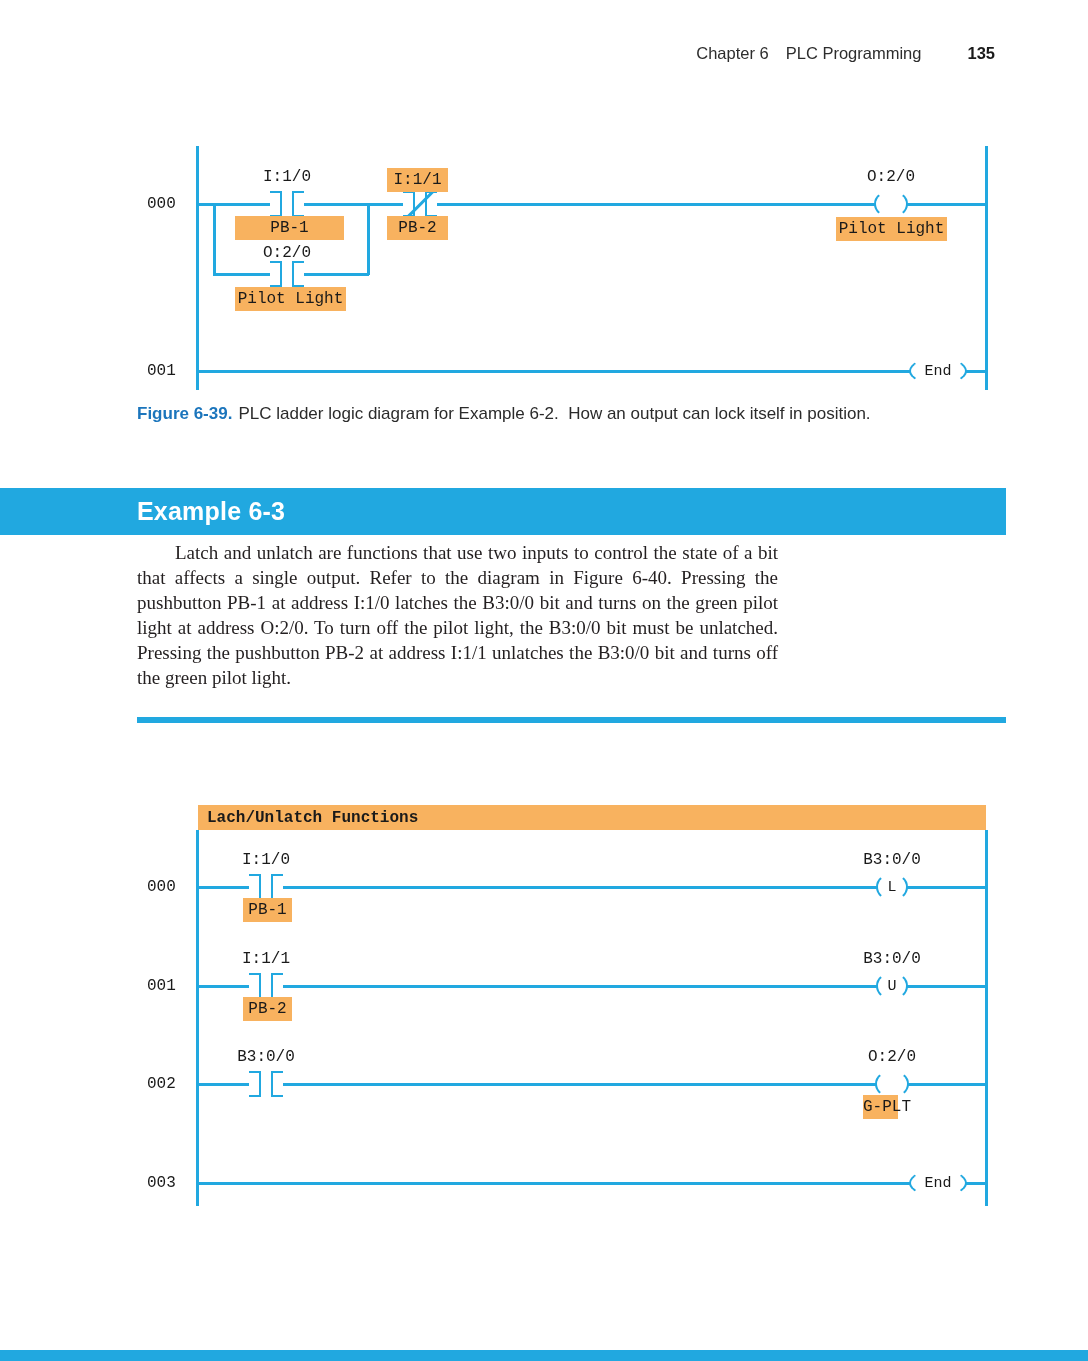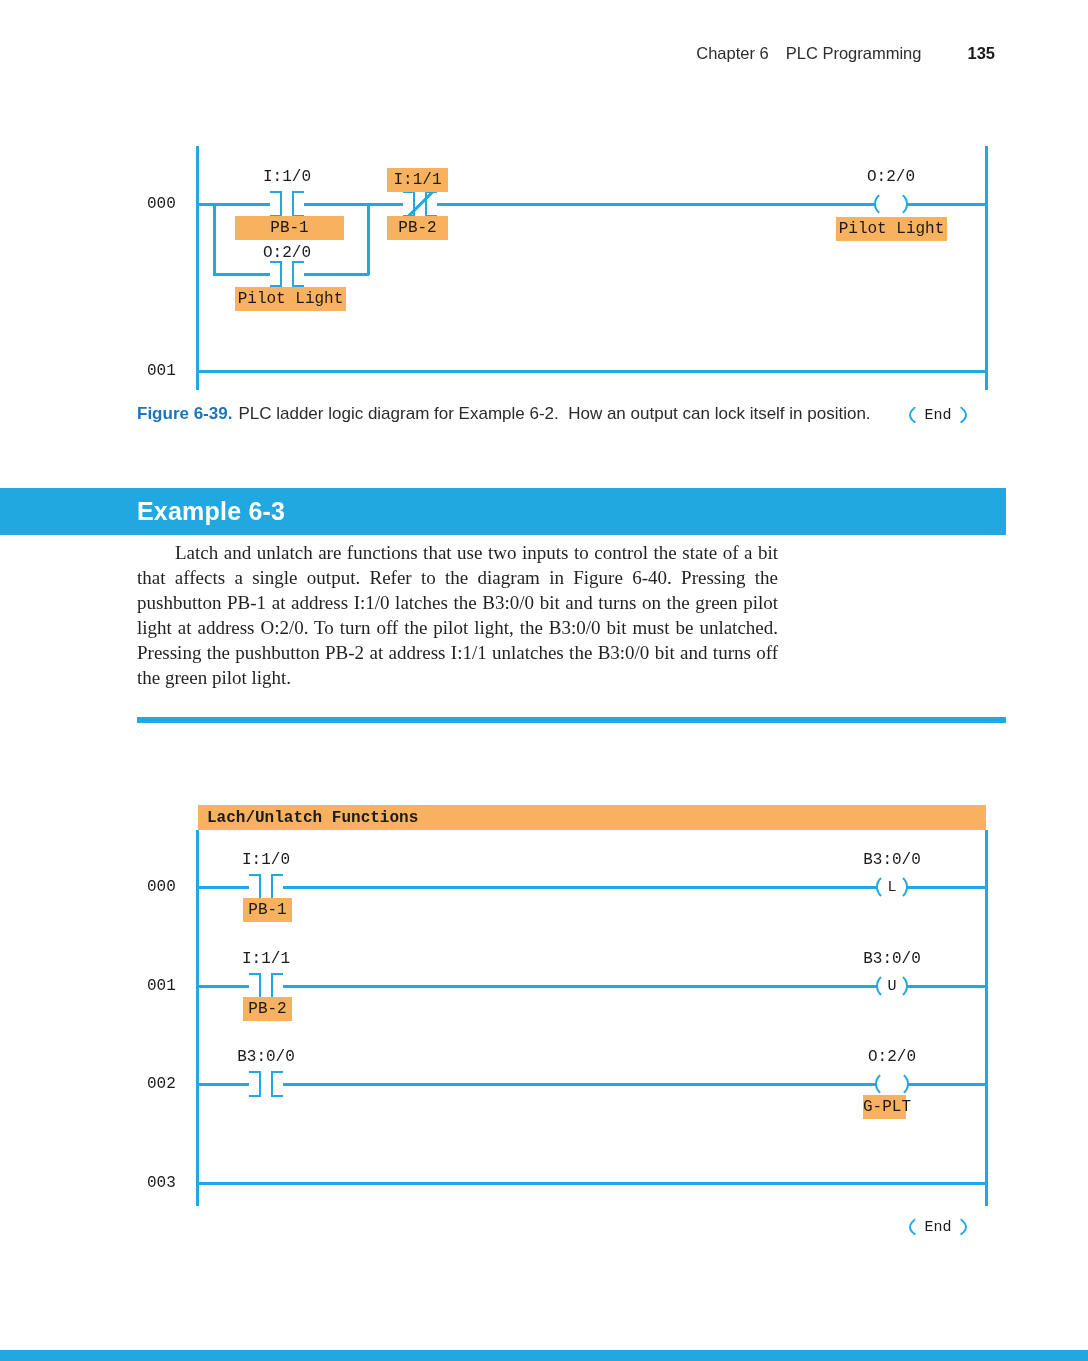"End" .coil.wide { margin-top: 44px -> none }
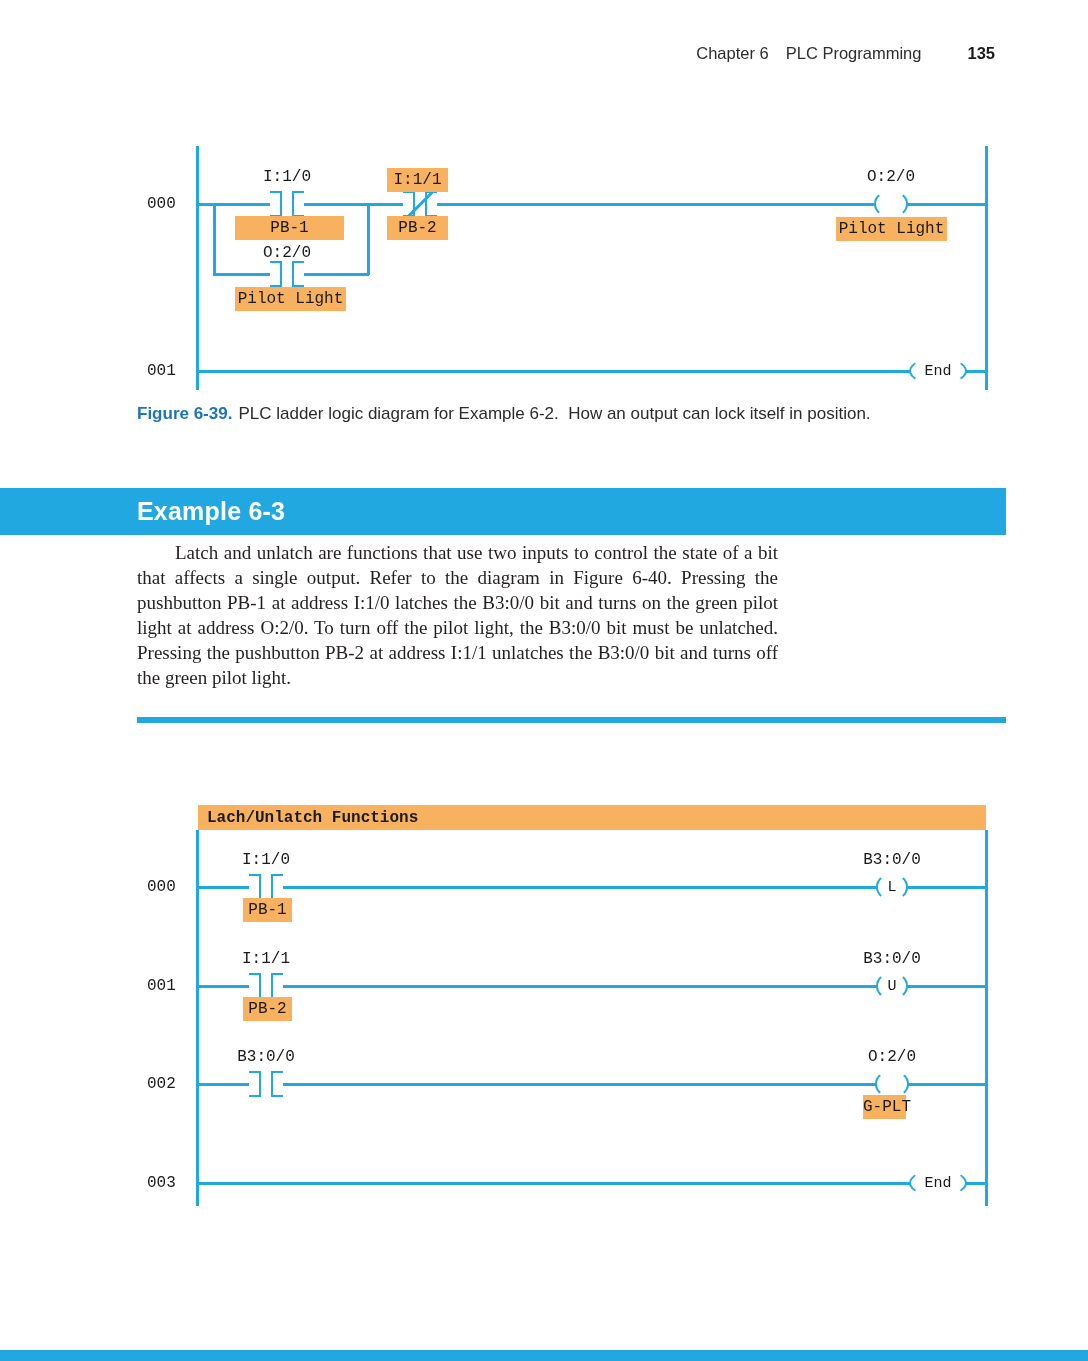"G-PLT" div.tag { width: 43px -> 35px }
